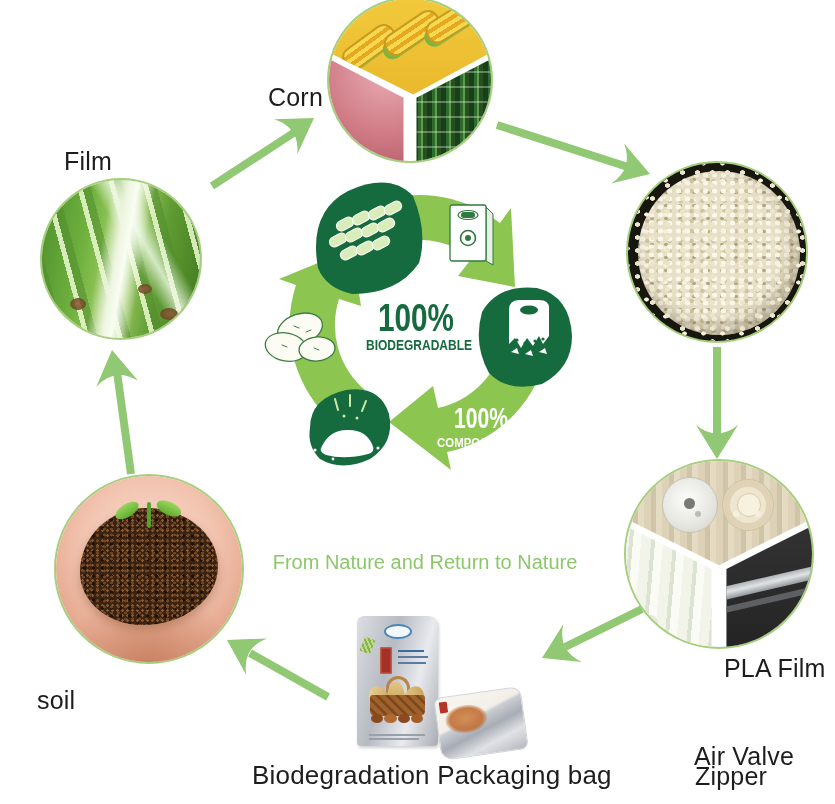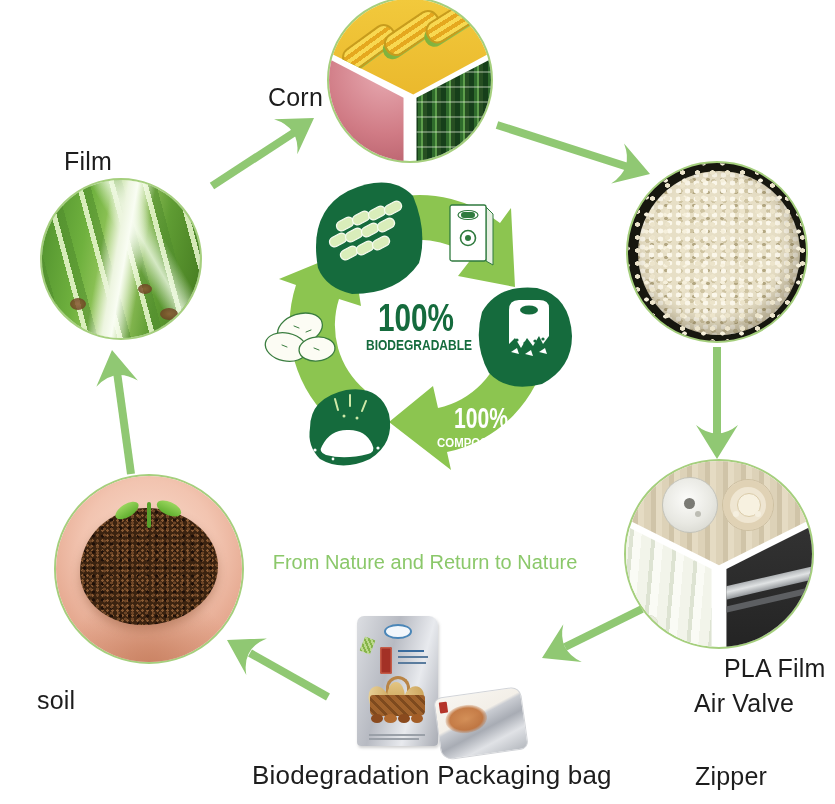"Air Valve" div.label { top: 689px -> 742px }
